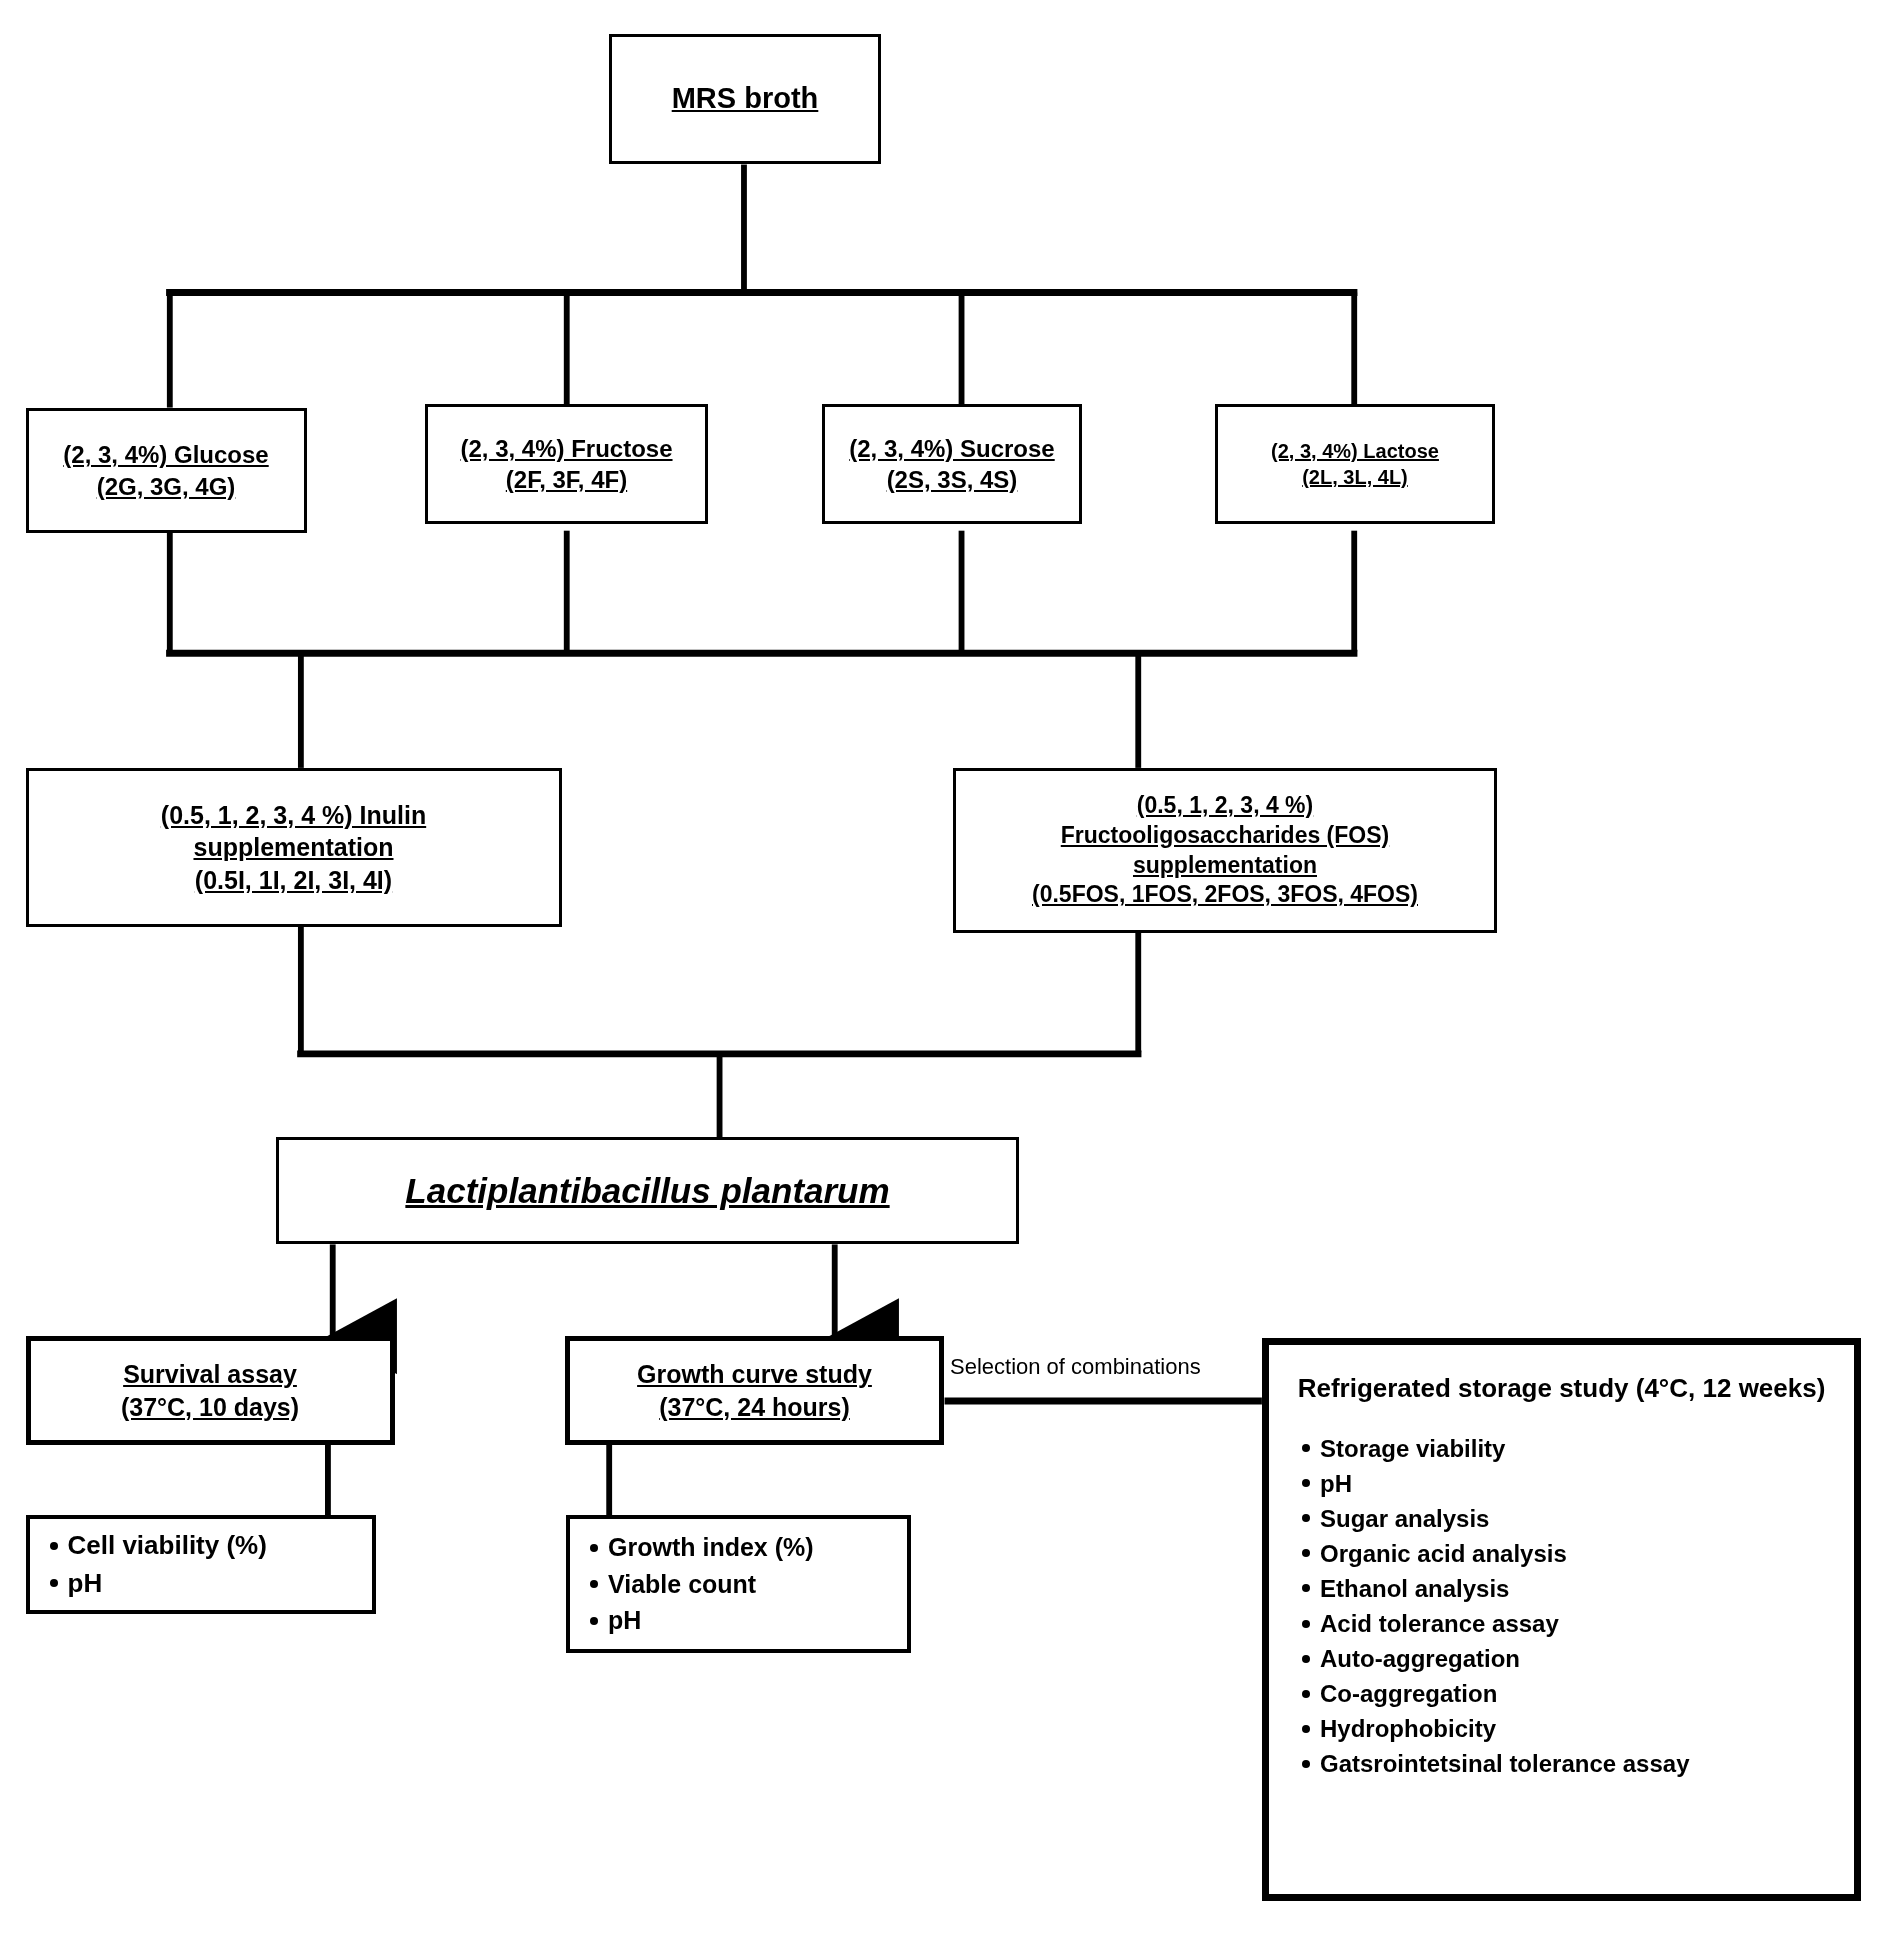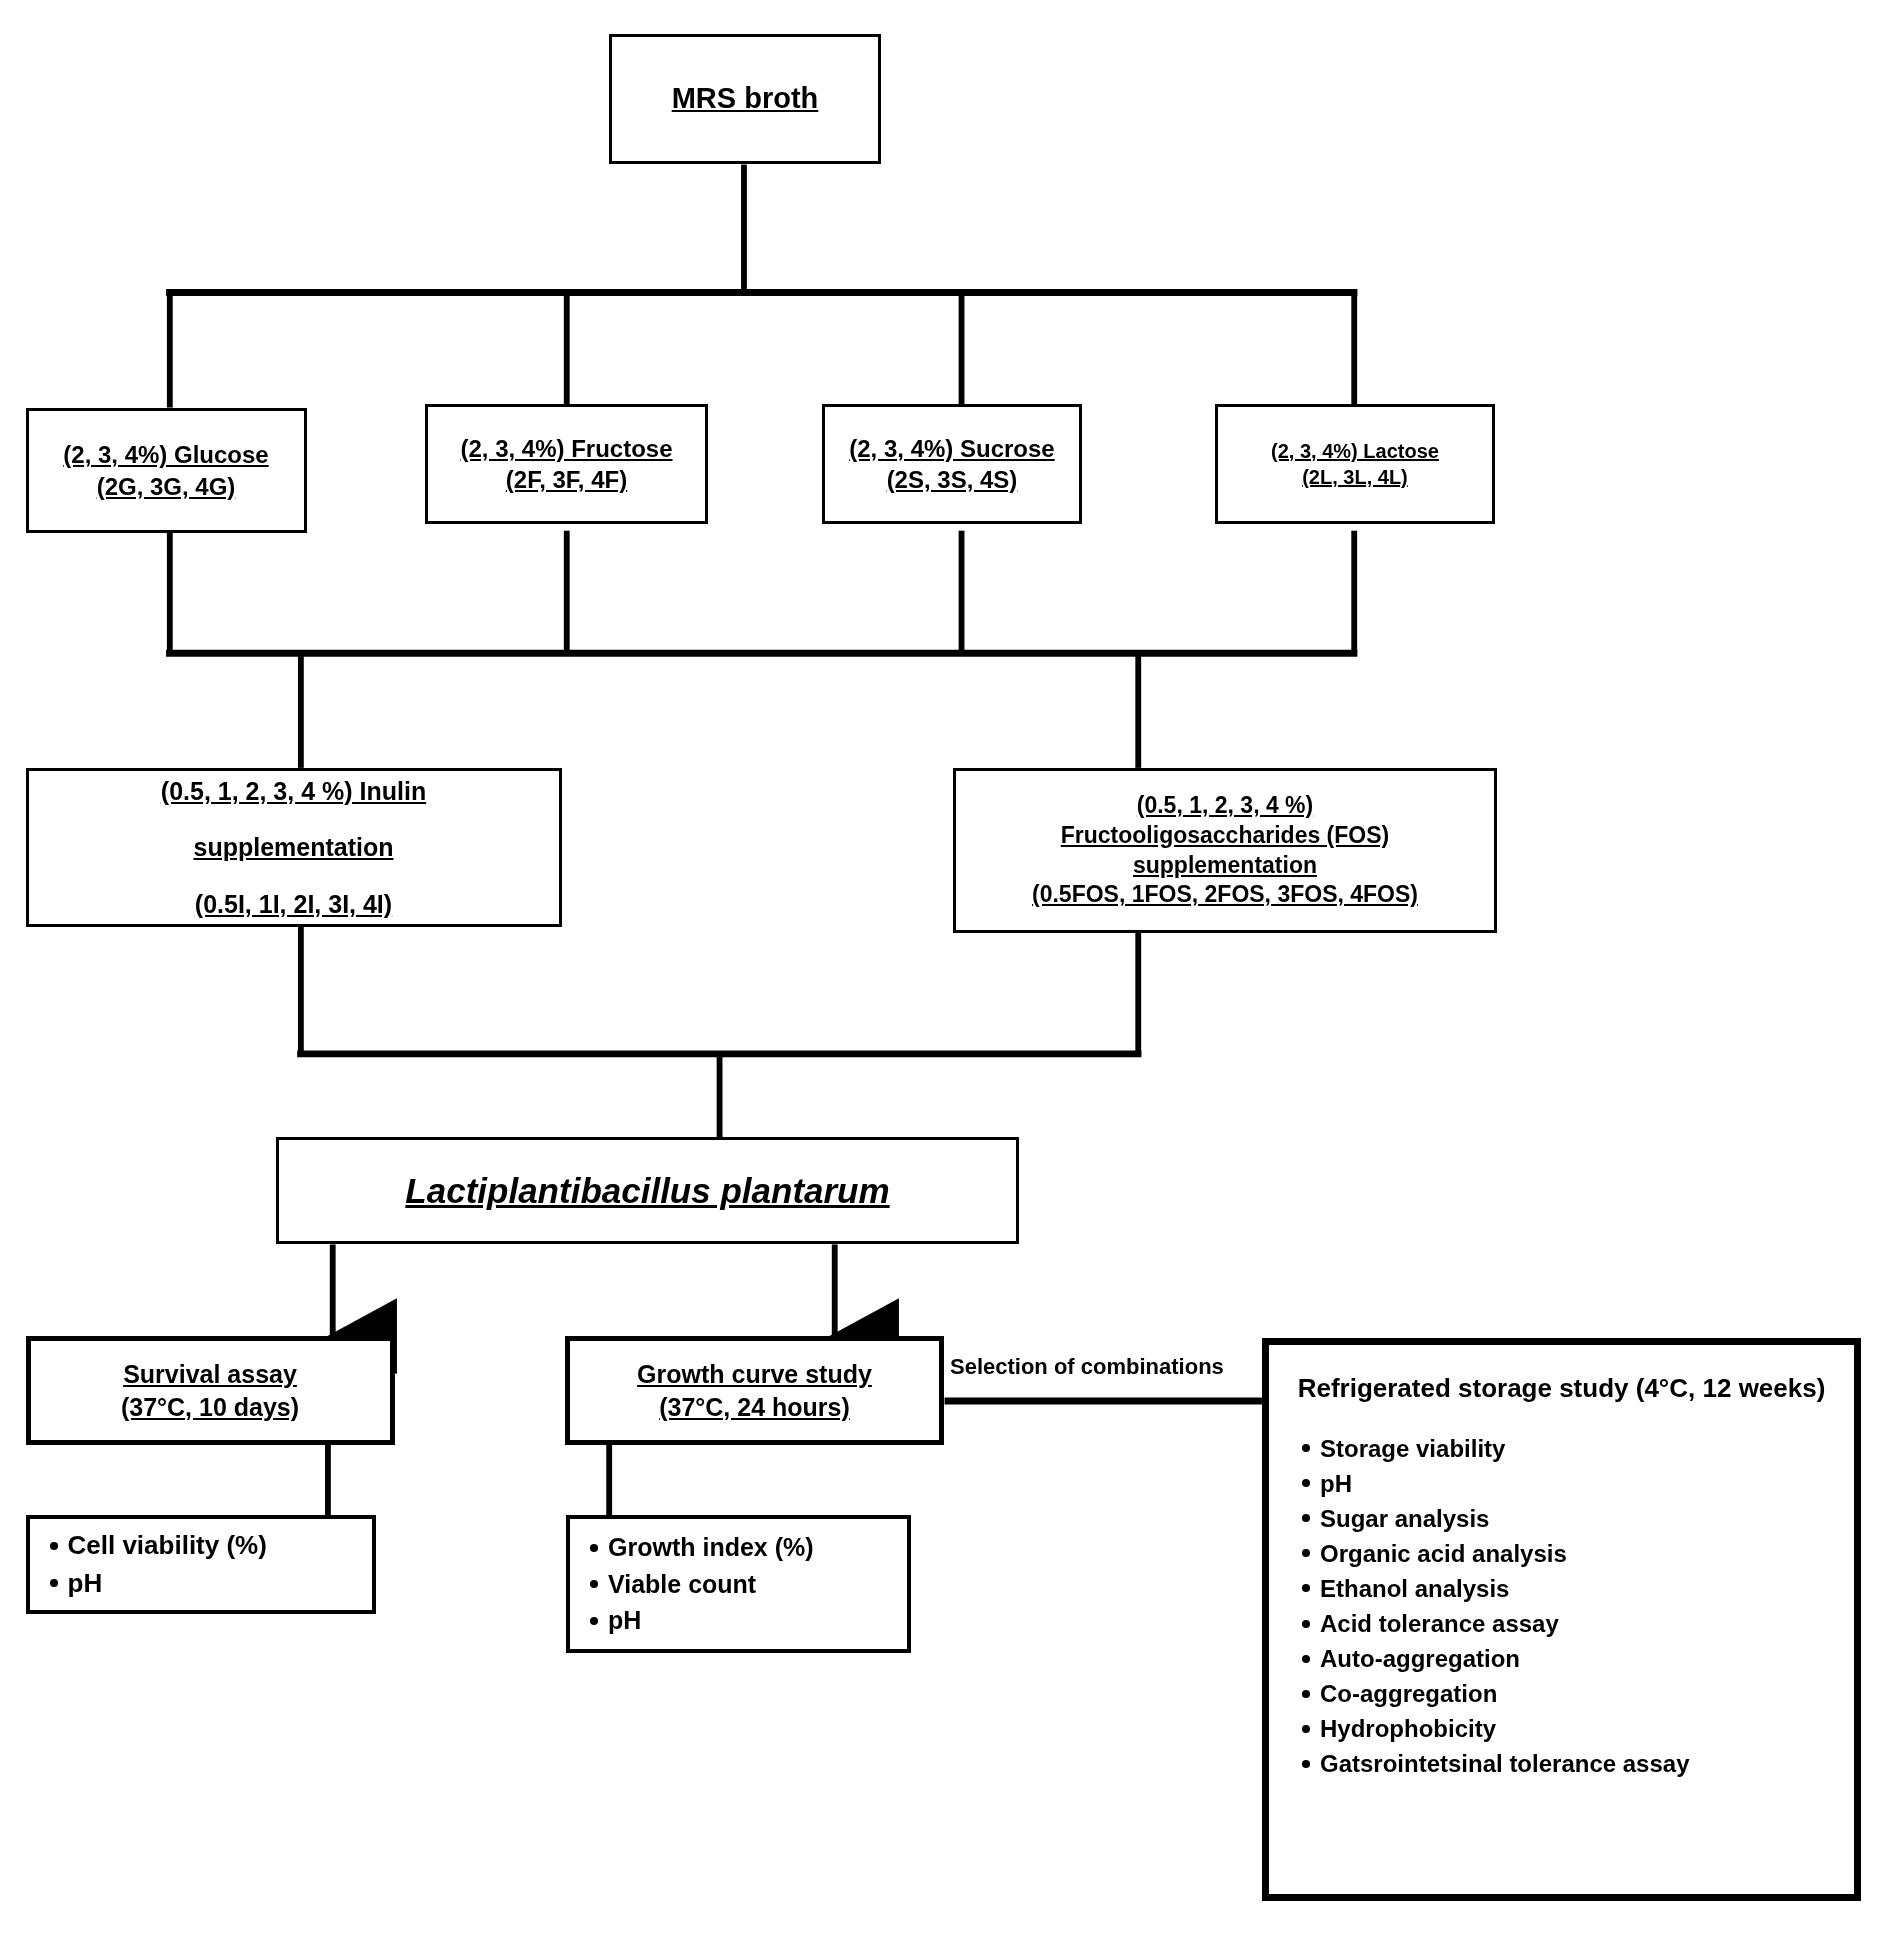"(0.5, 1, 2, 3, 4 %) Inulin" div.node { gap: 24px -> none }
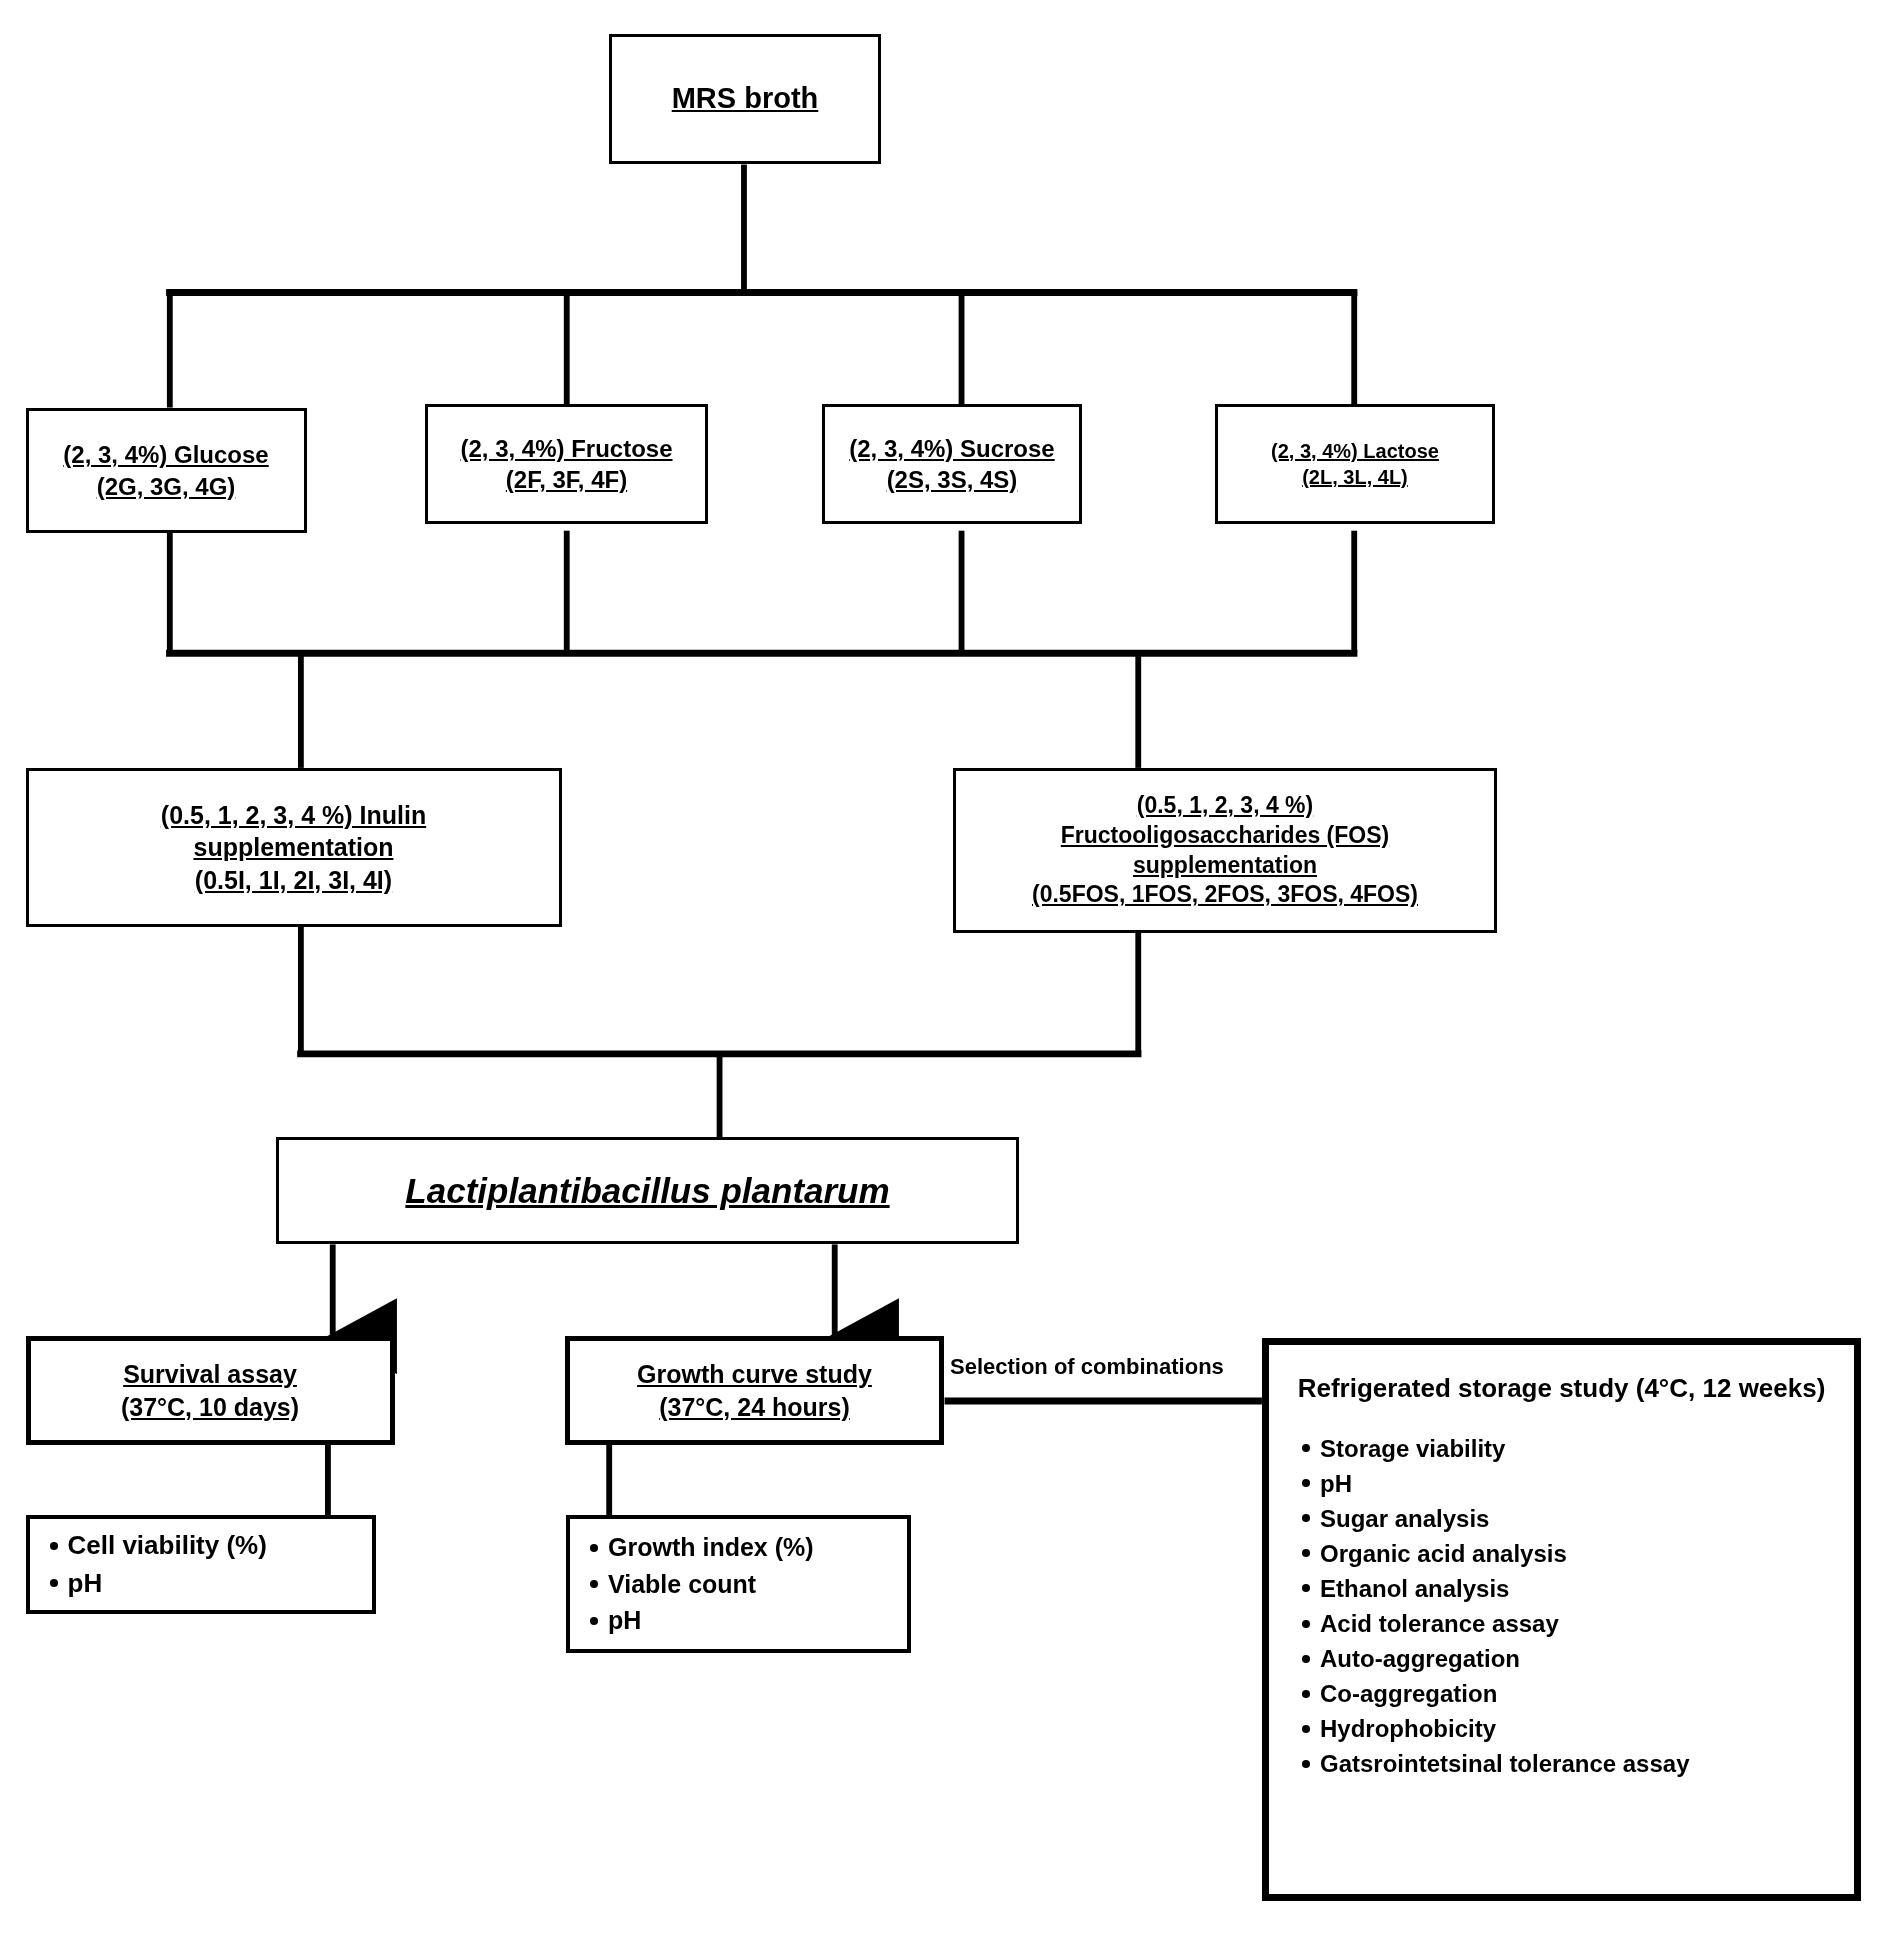"Selection of combinations" .edge-label { font-weight: bold -> normal }
